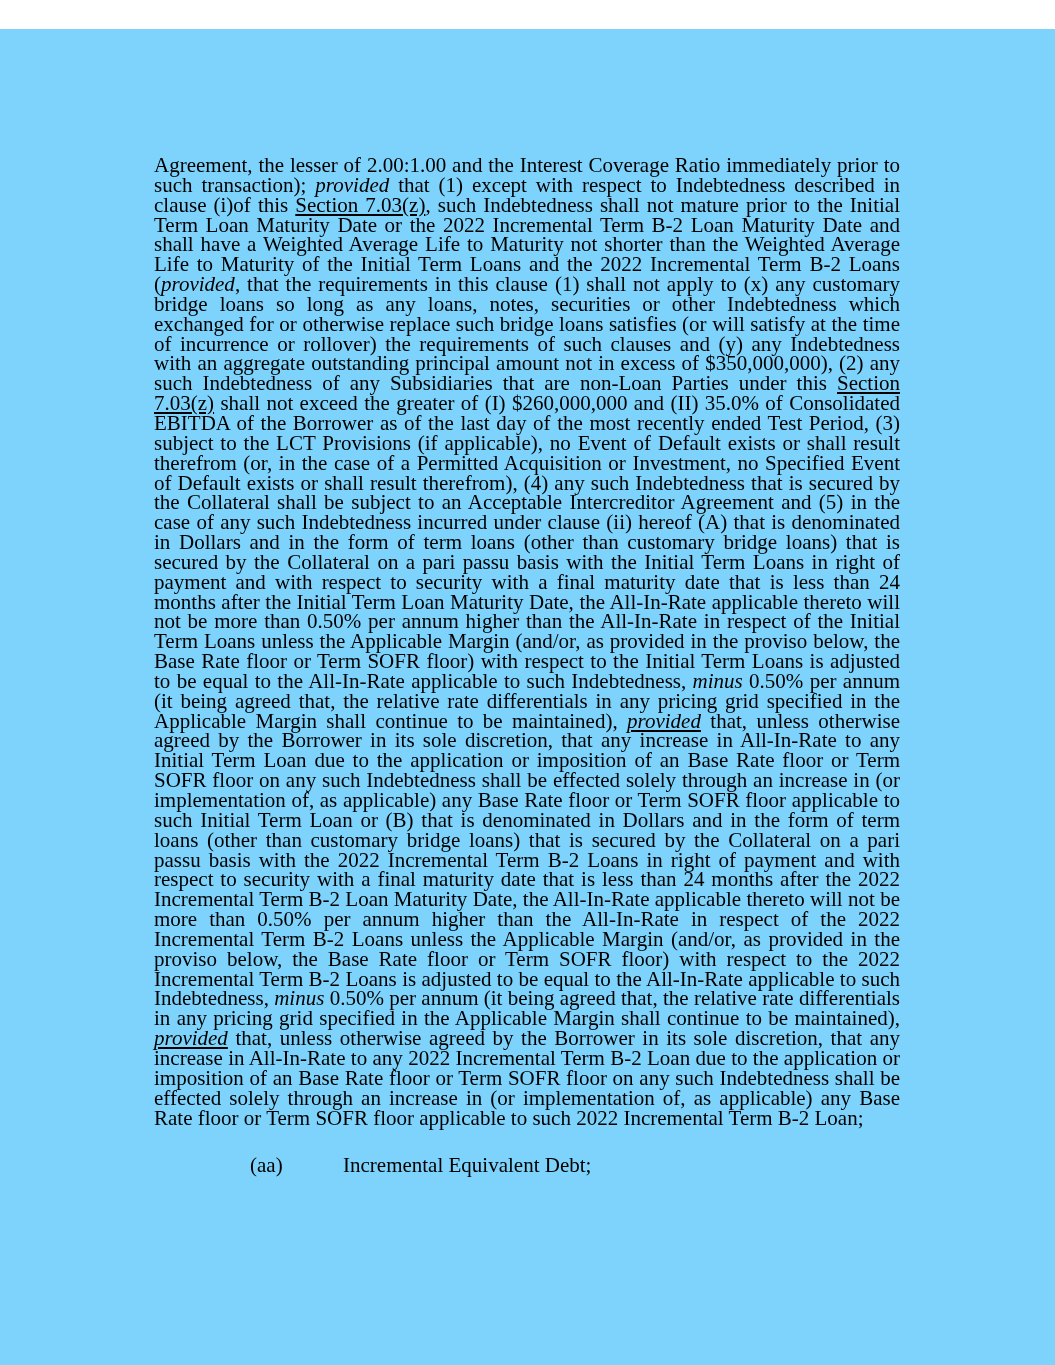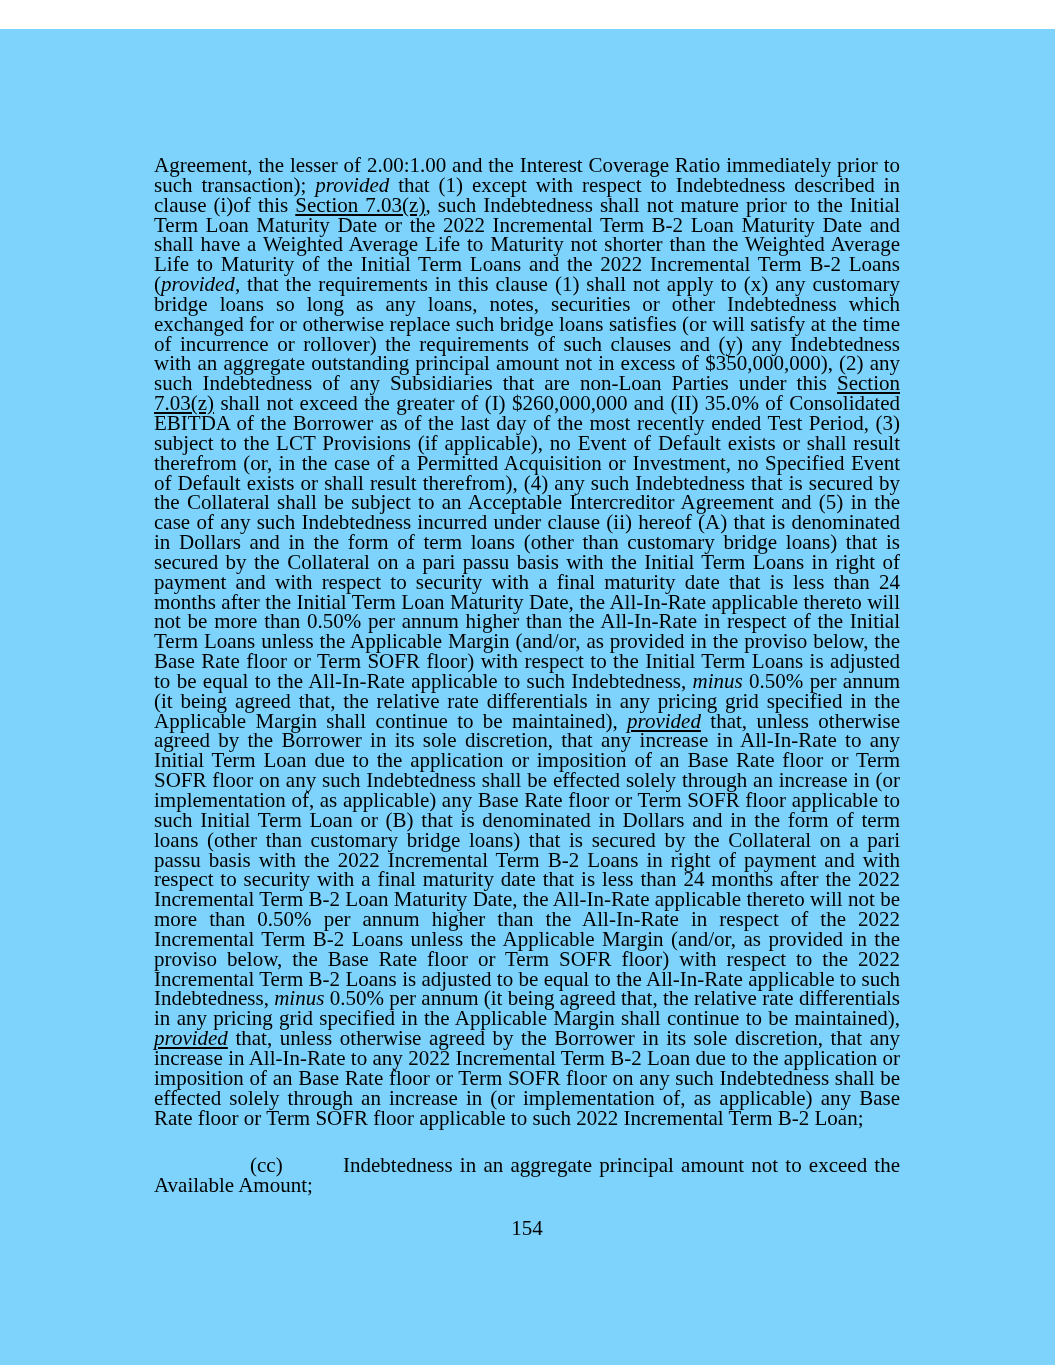"(aa) Incremental Equivalent Debt;" p.item { html: none -> <p><span>(aa)</span><span>Incremental Equivalent Debt;</span></p> }
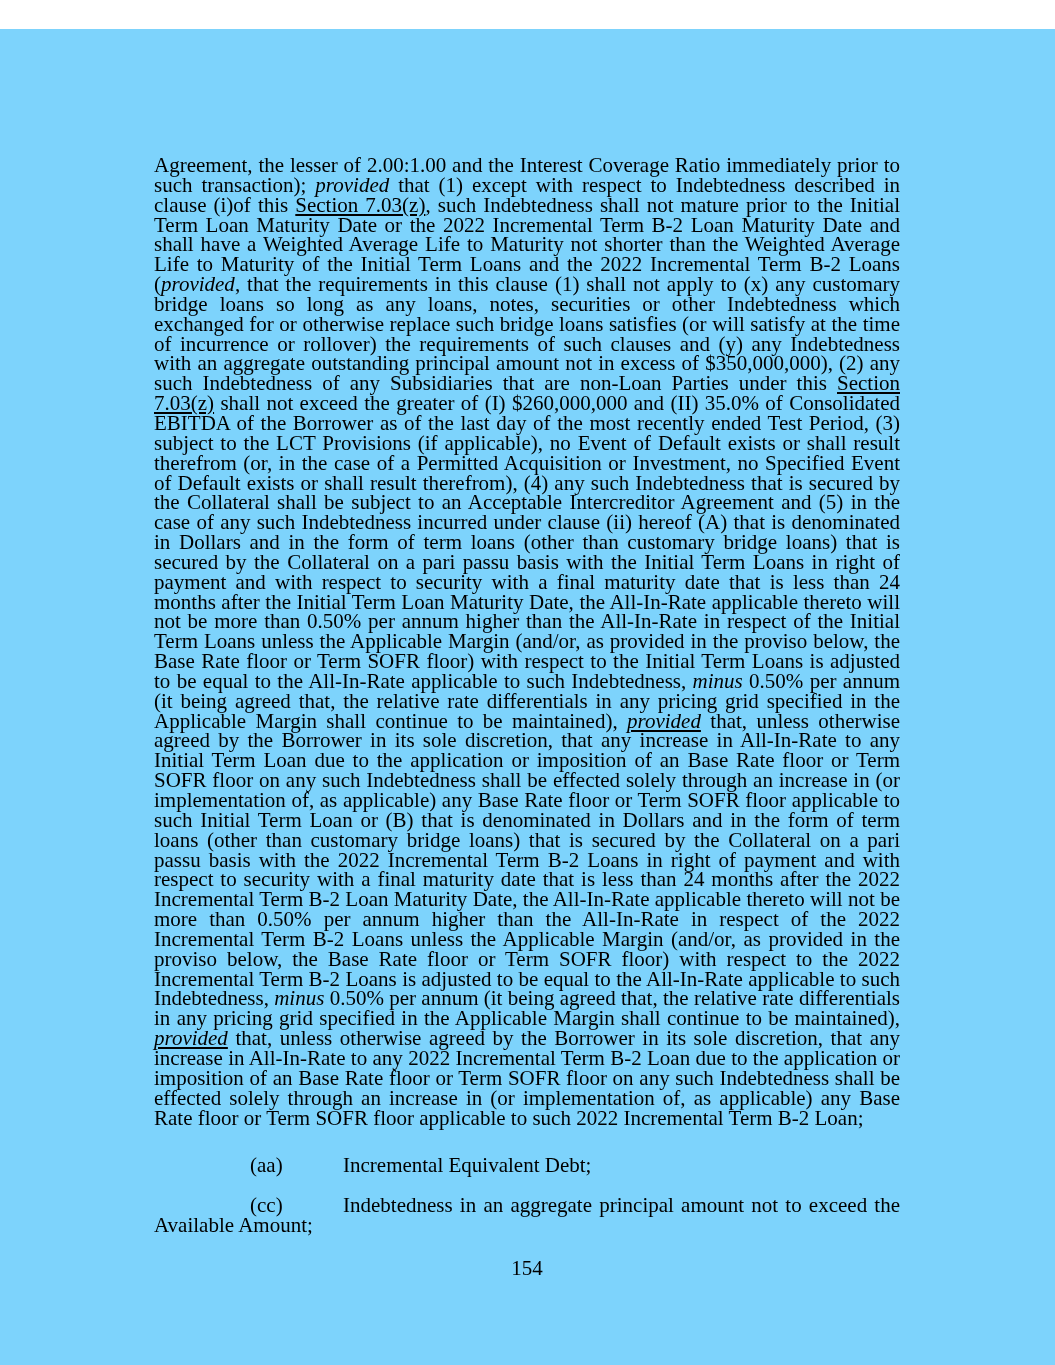"(cc) Indebtedness in an aggregate" p.item { html: <p><span>(cc)</span><span>Indebtedness in an aggregate principal amount not to exceed the Available Amount;</span></p> -> none }
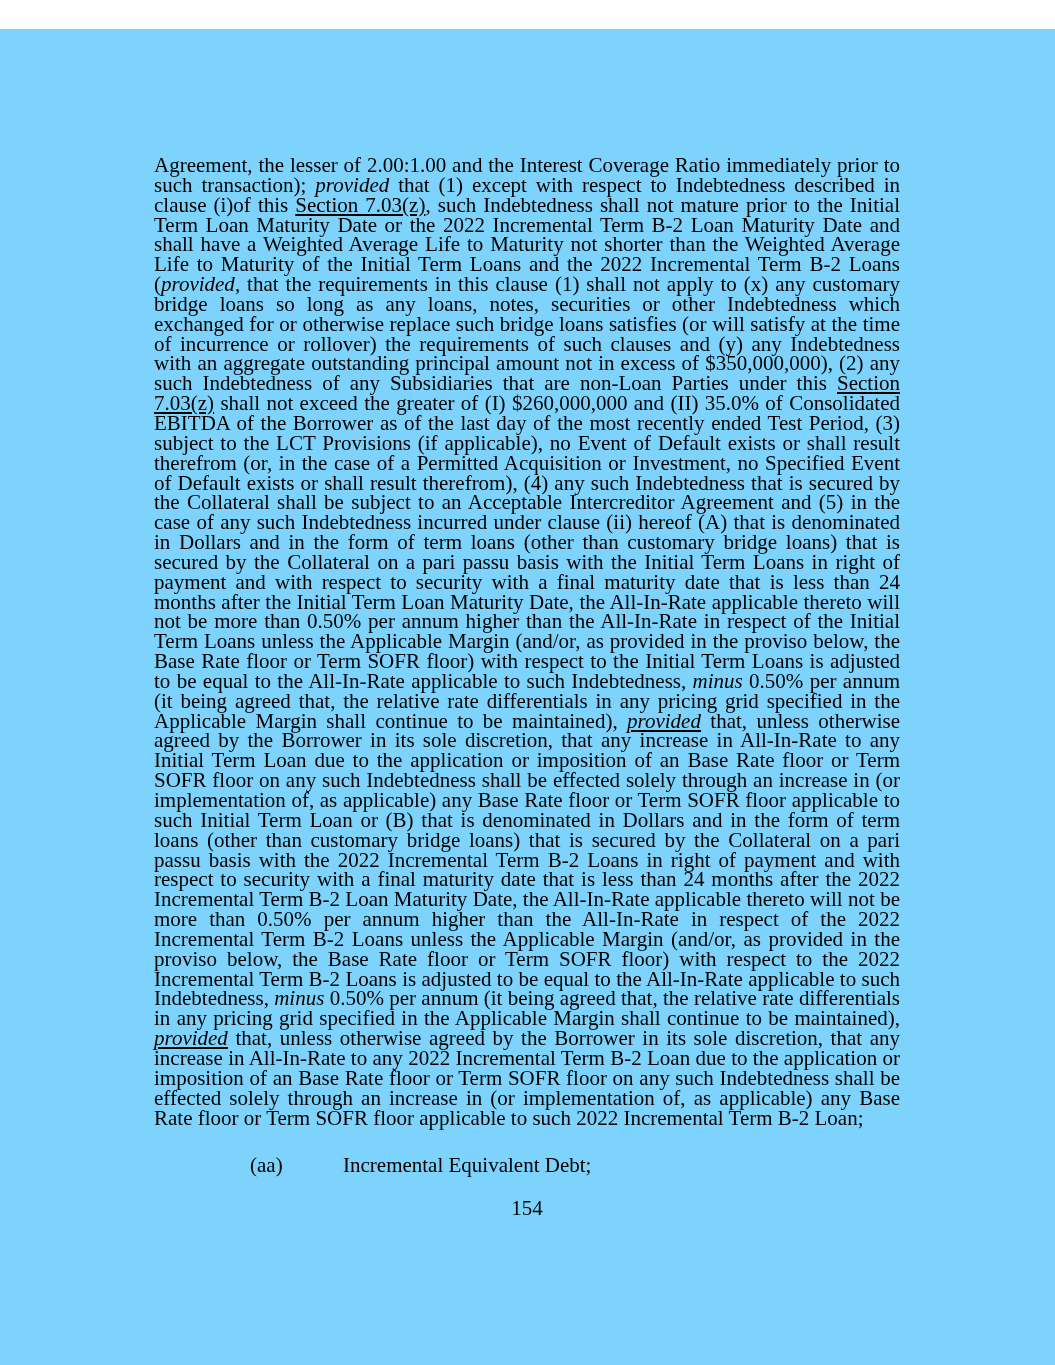"154" div.page-number { html: <div>154</div> -> none }
